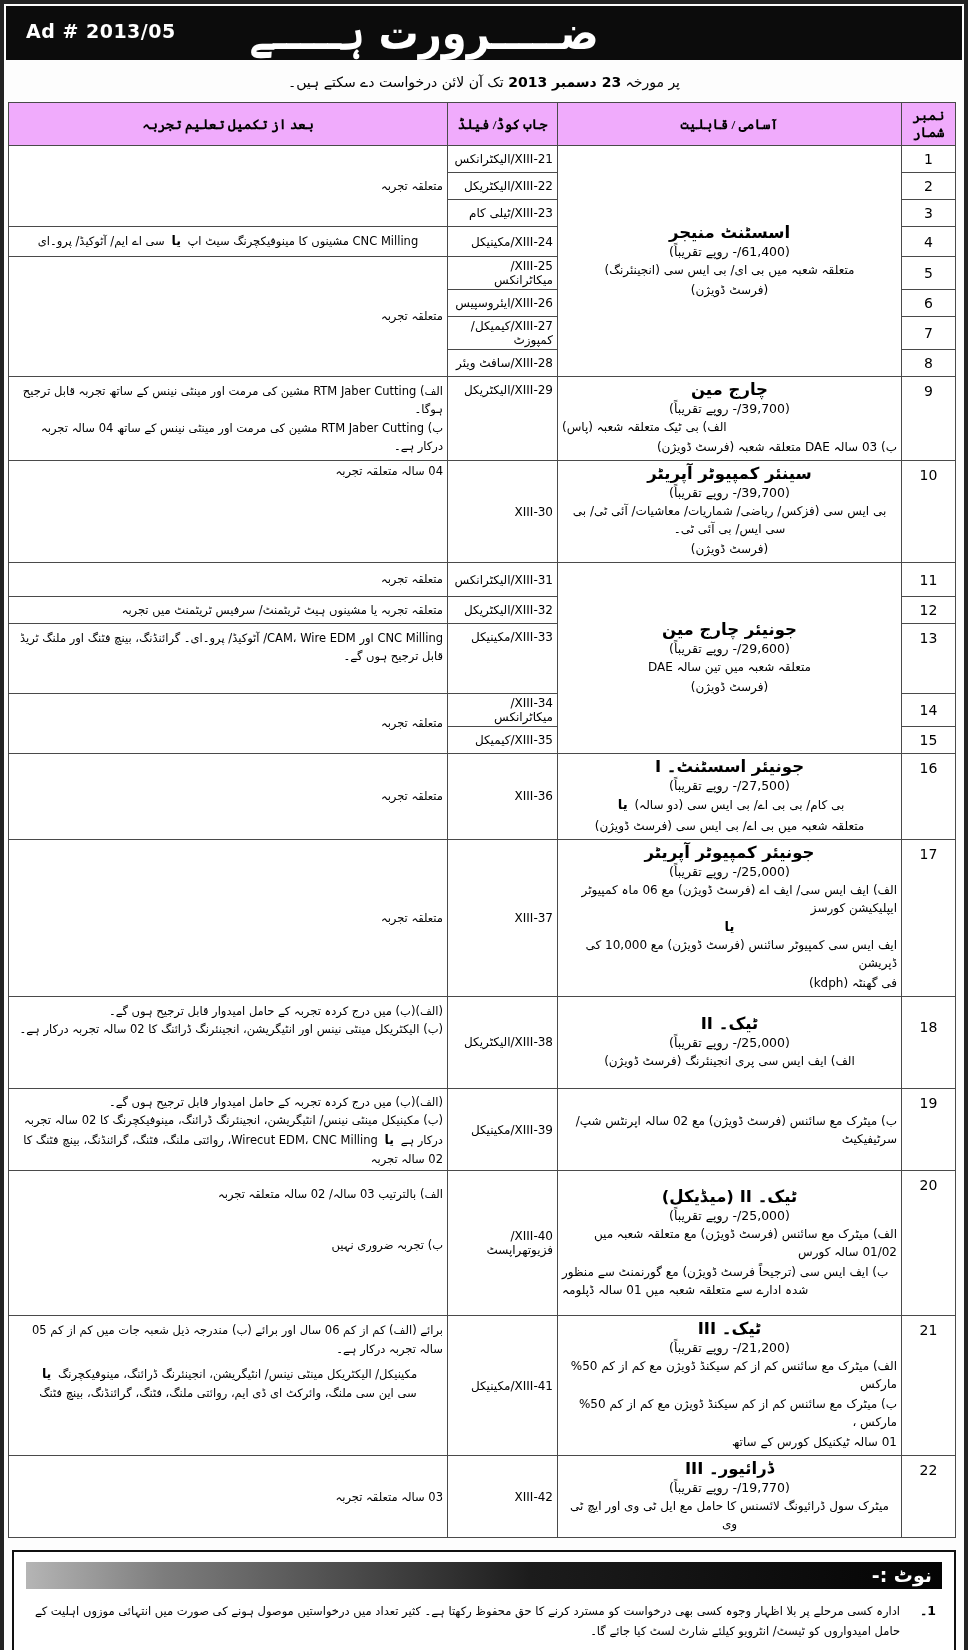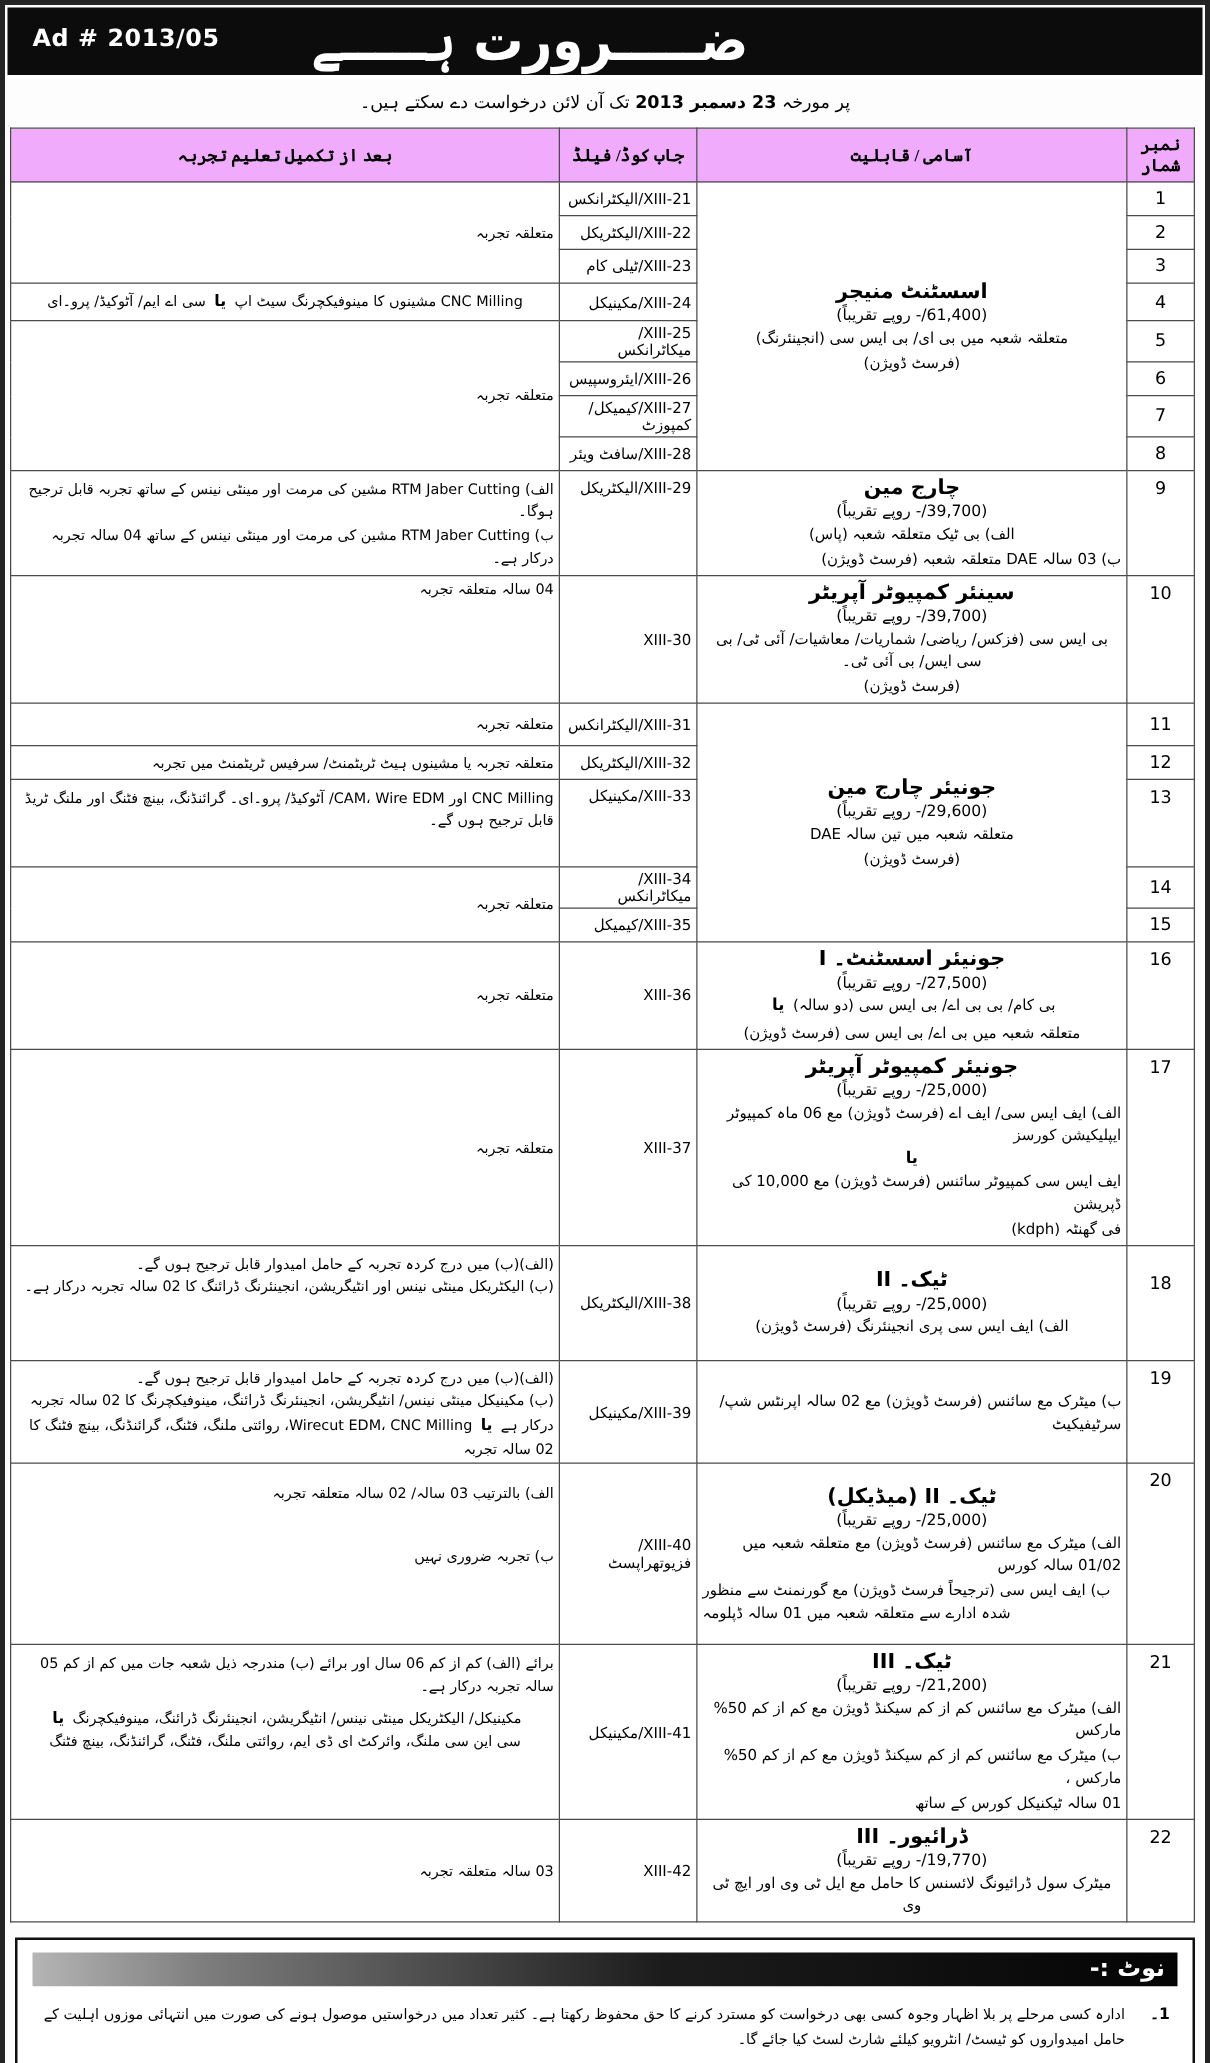"الف) بی ٹیک متعلقہ شعبہ" div.pos-line { text-align: center -> left }
